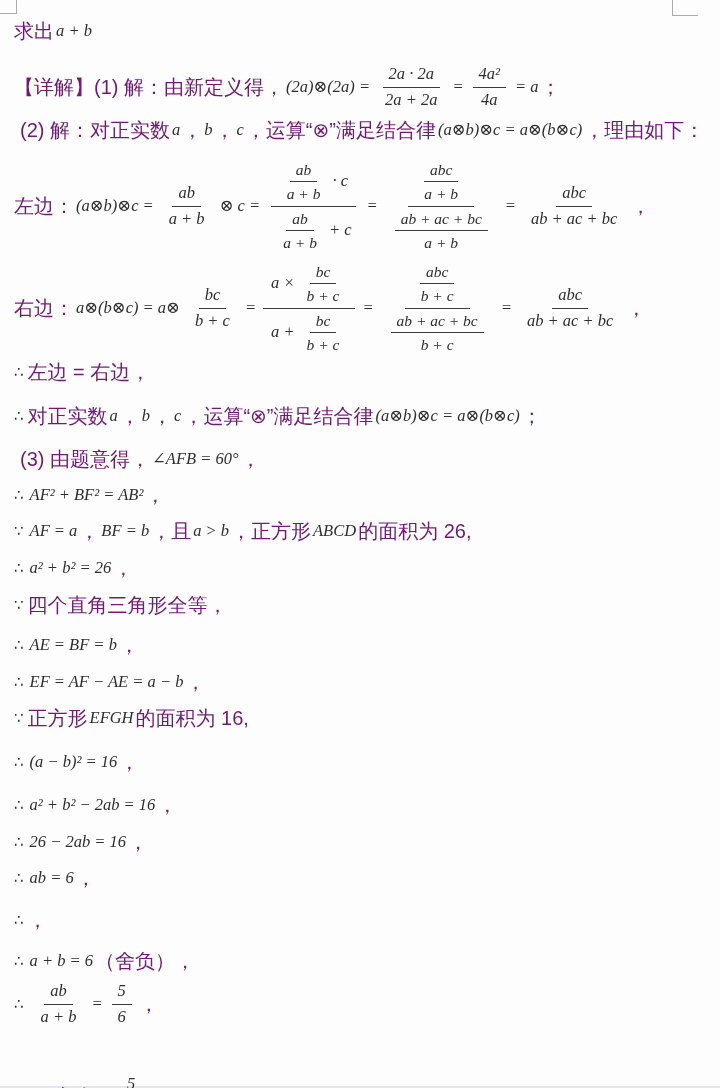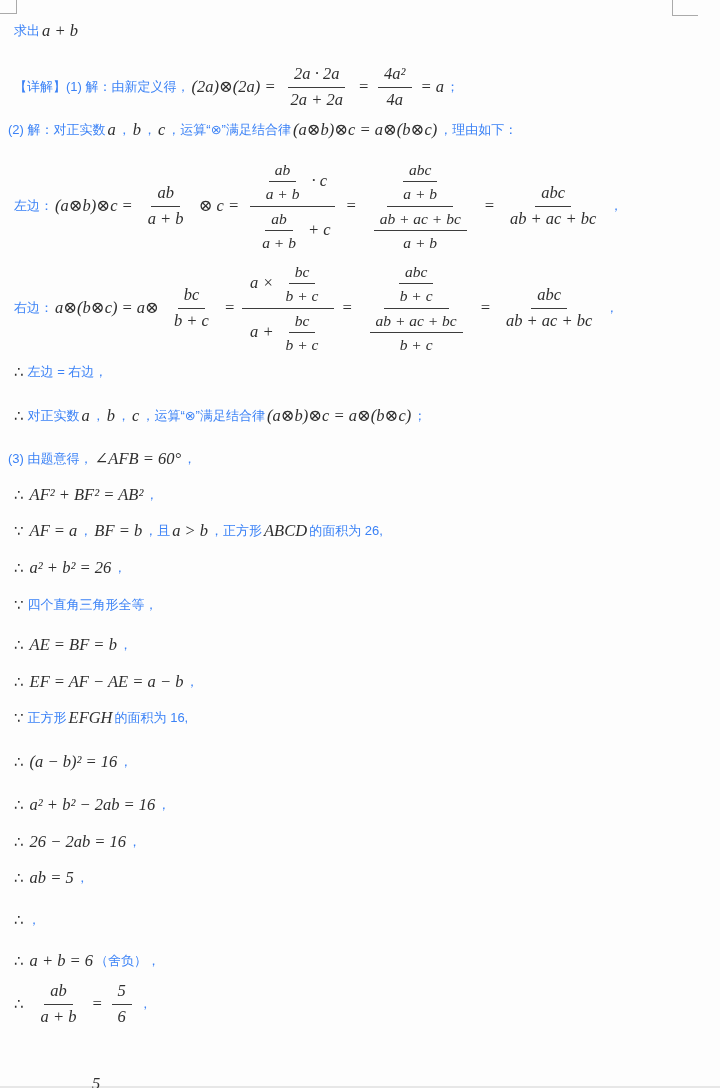"求出" .cn { color: #3b82f6 -> #701a75; font-size: 13px -> 20px }
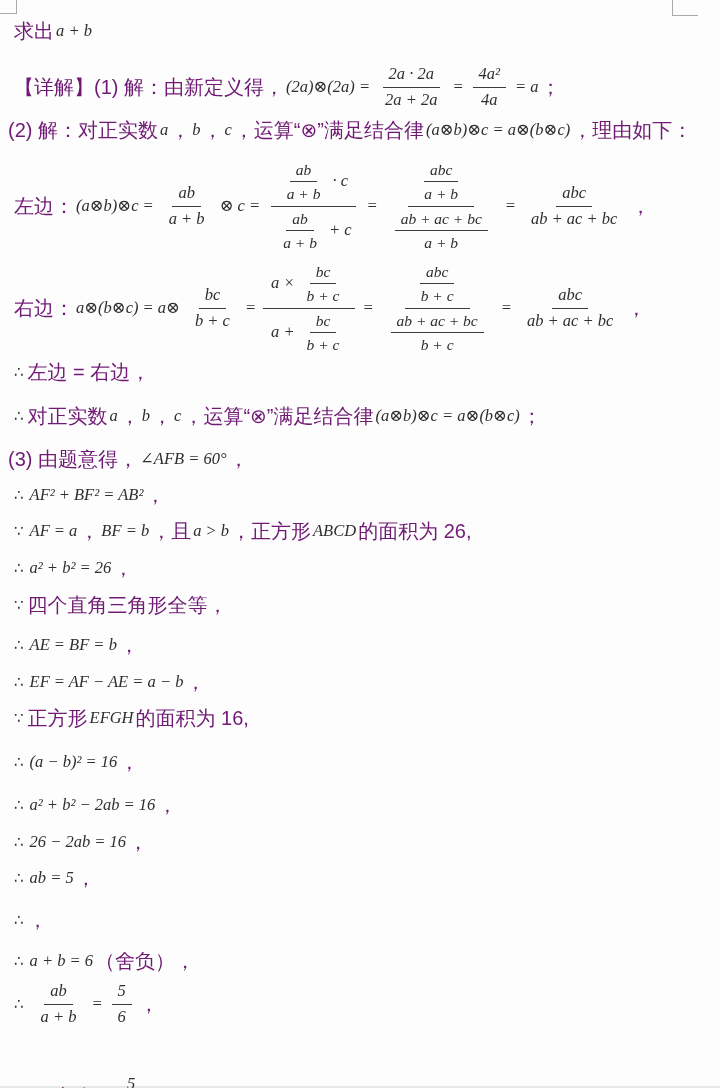"(2) 解：对正实数" .indent { left: 8px -> 20px }
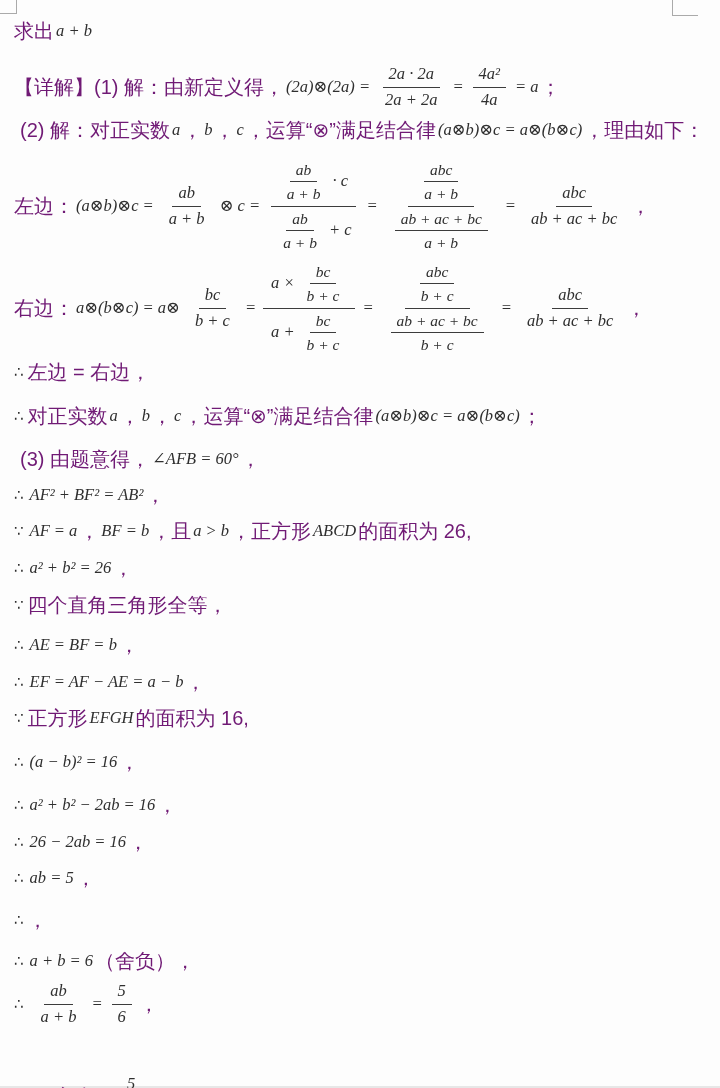"ab = 5" span.math { text: 5 -> 6 }
